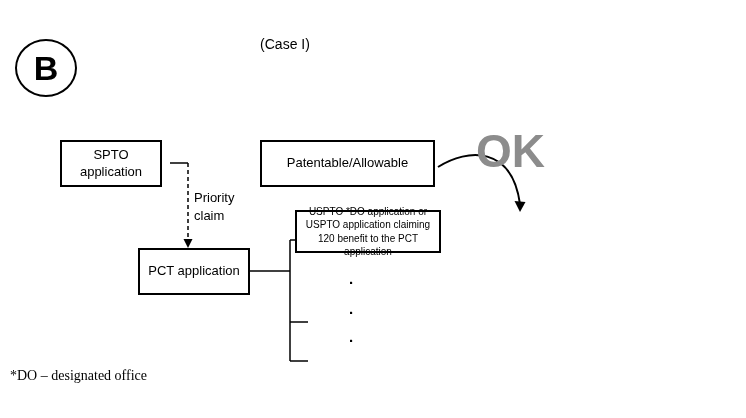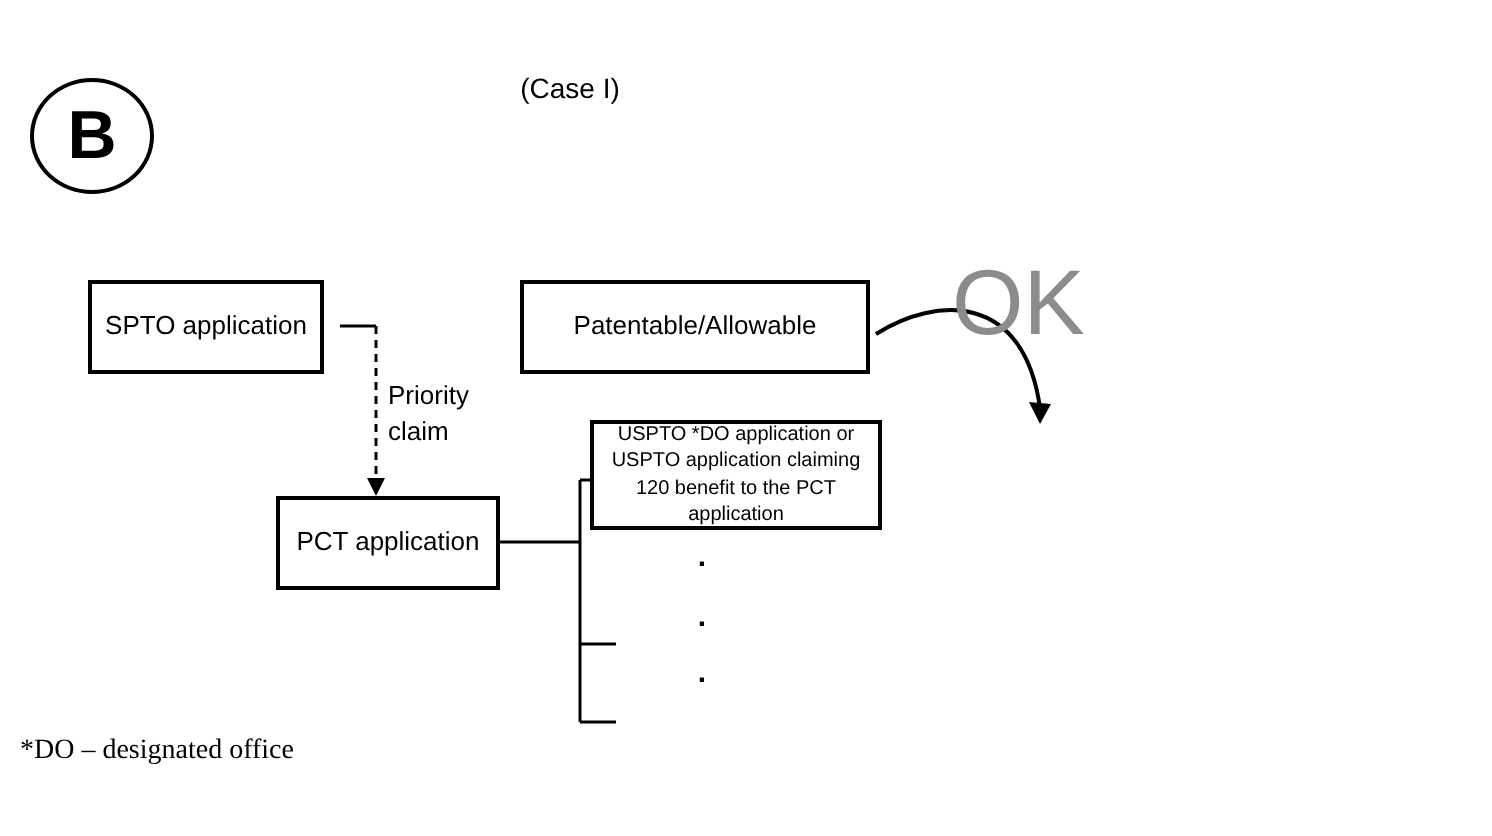"SPTO application" .box-spto { left: 44px -> 60px; width: 118px -> 102px }
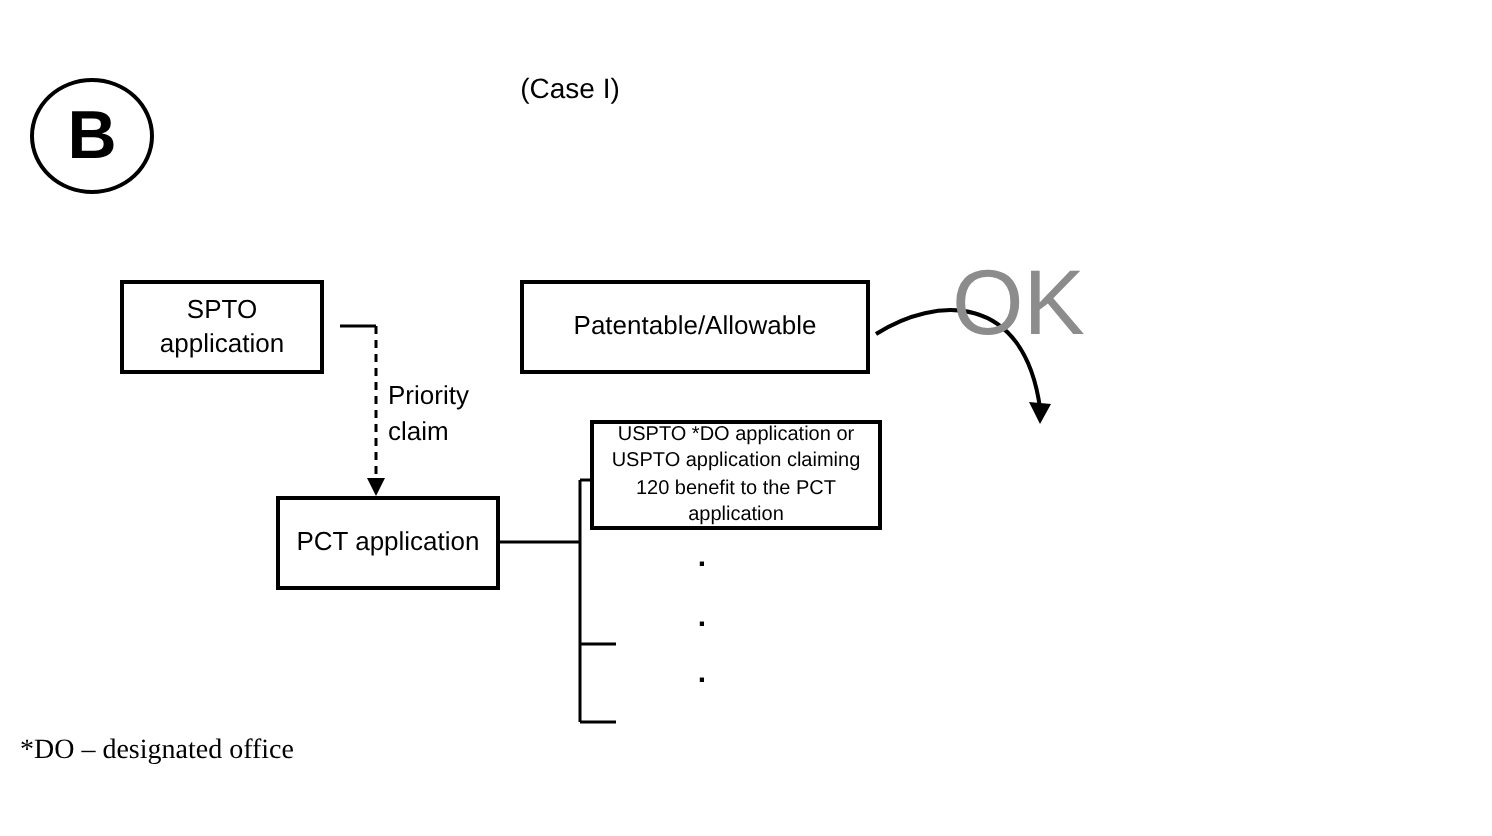"OK" .ok-label { font-weight: normal -> bold }
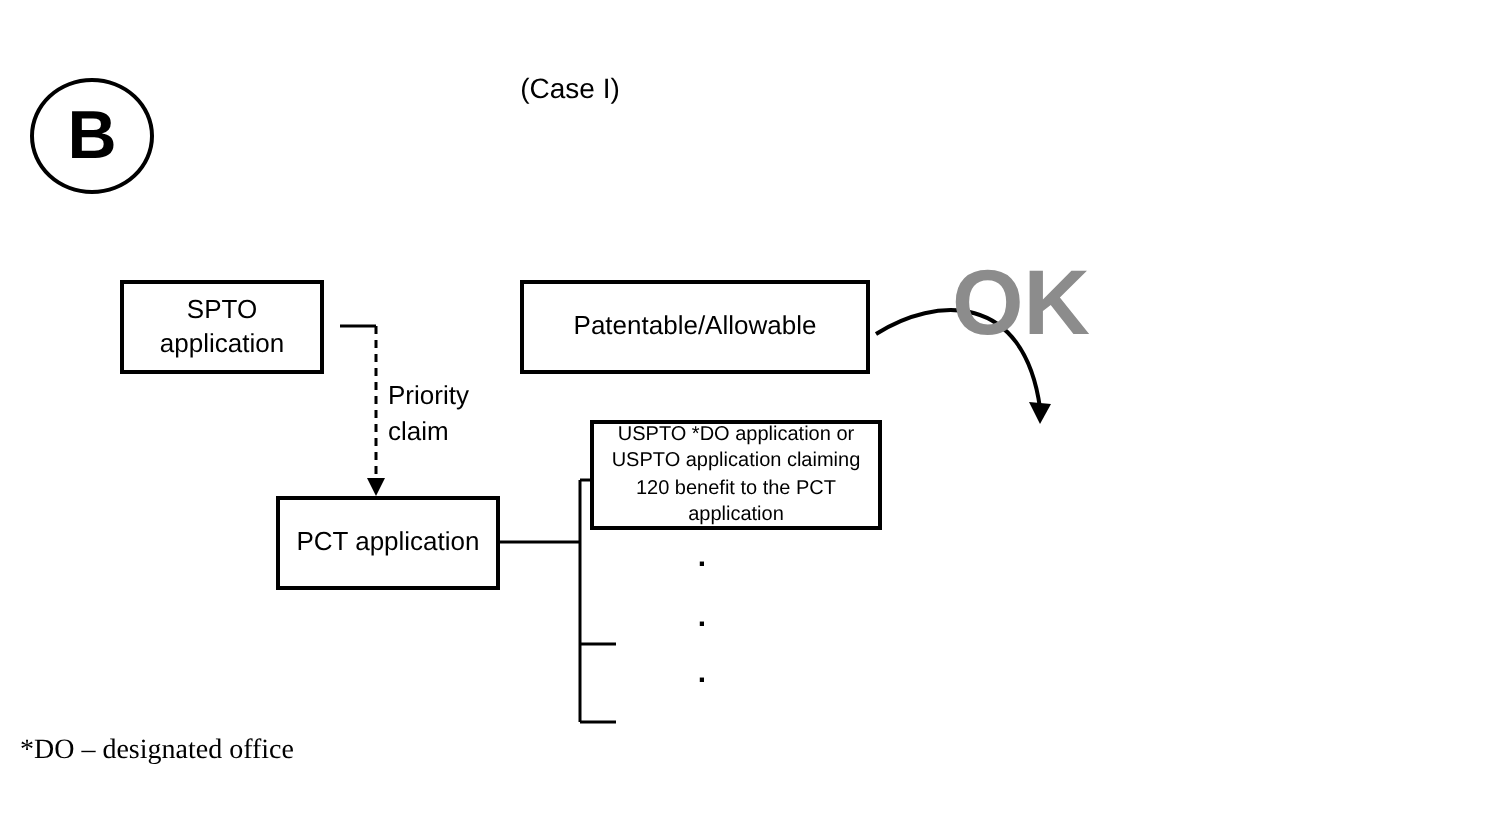"USPTO *DO application or USPTO" .box-uspto { height: 55px -> 43px }
